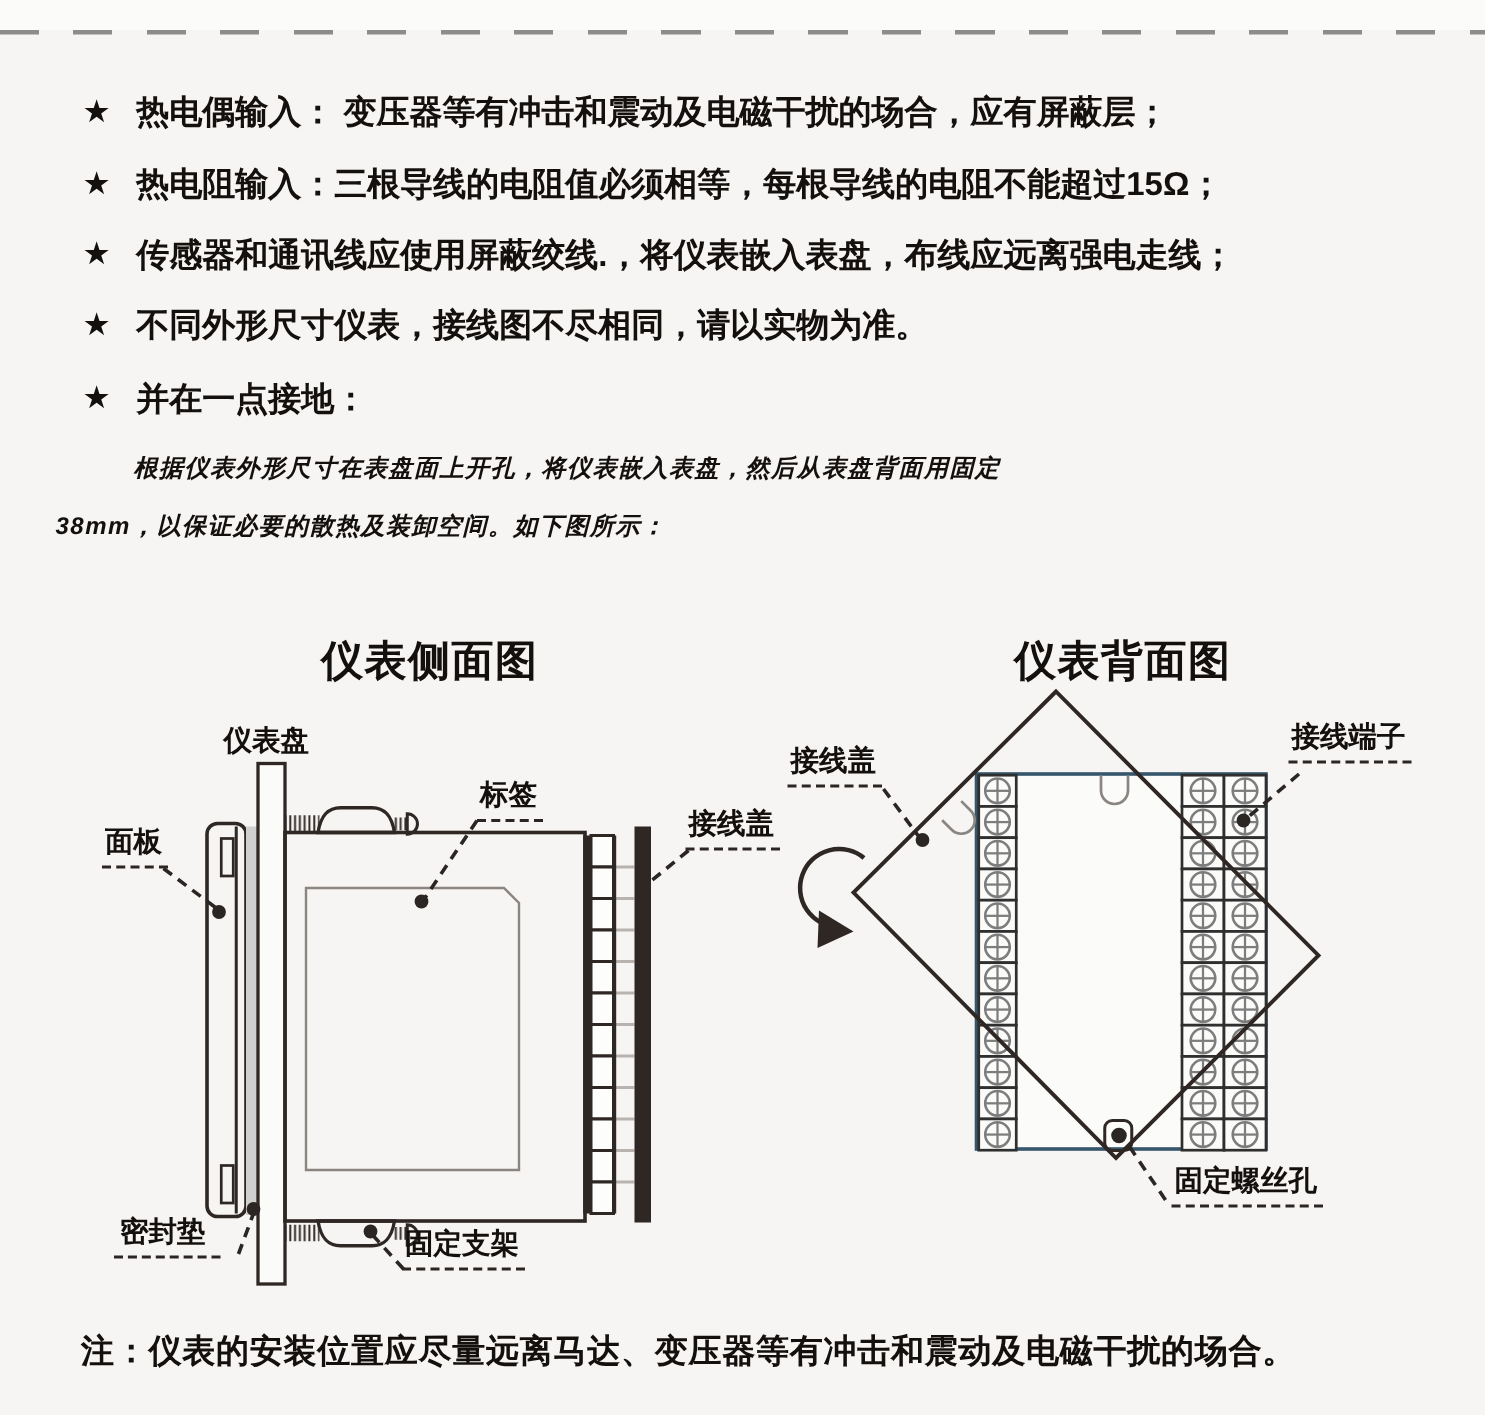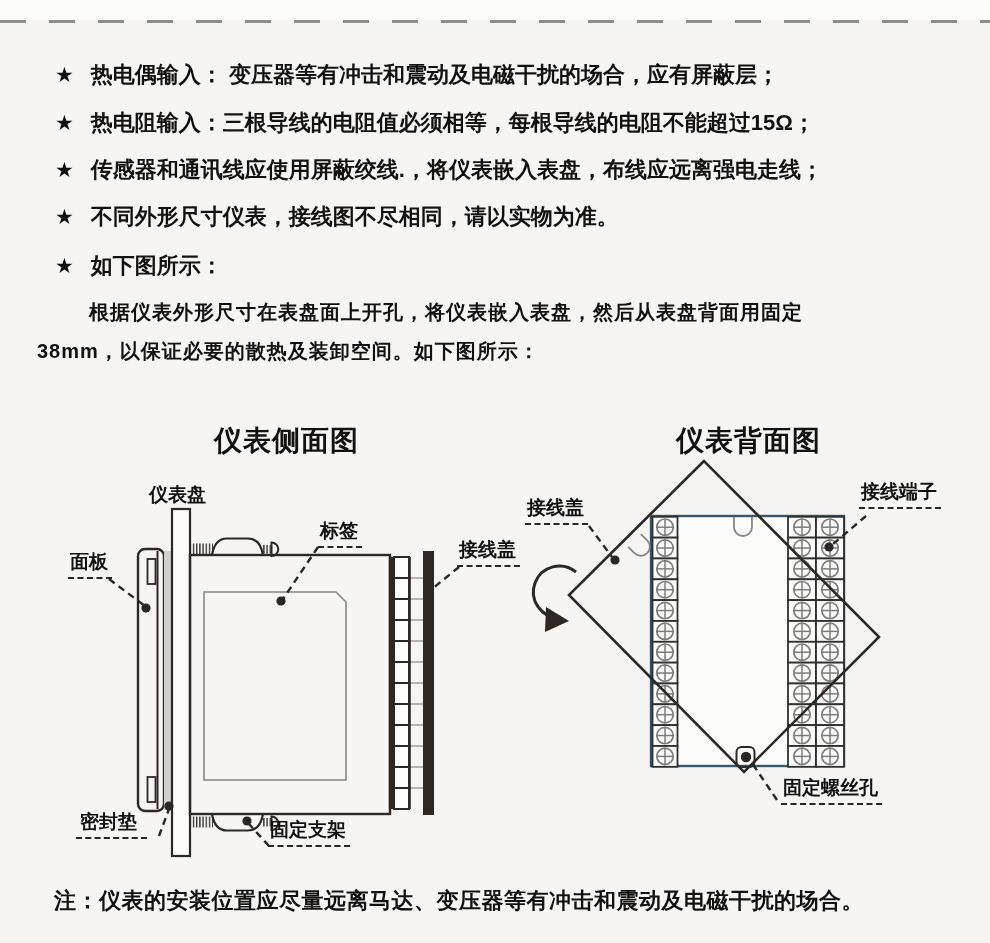"如下图所示：" span { text: 如下图所示 -> 并在一点接地 }
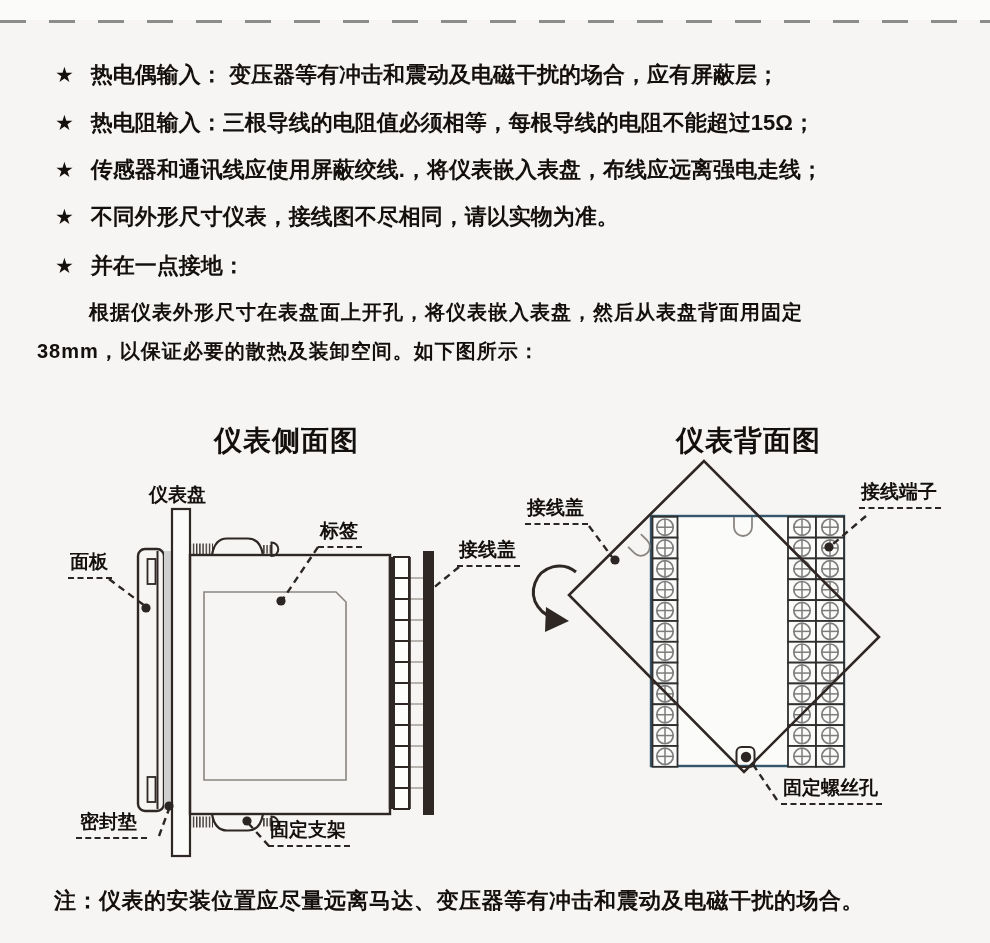"根据仪表外形尺寸在表盘面上开孔，将仪表嵌入表盘，然后从表盘背面用固定" .para { font-size: 20px -> 16px; font-style: none -> italic }
